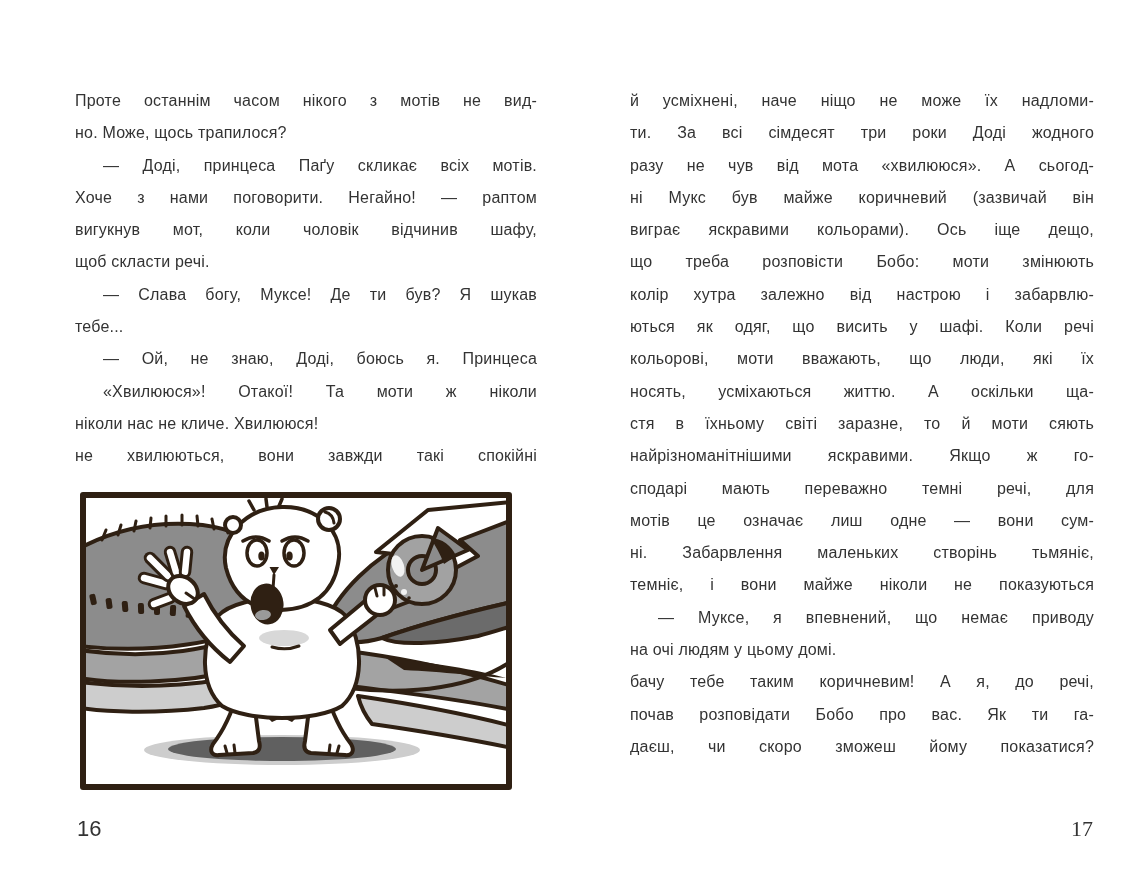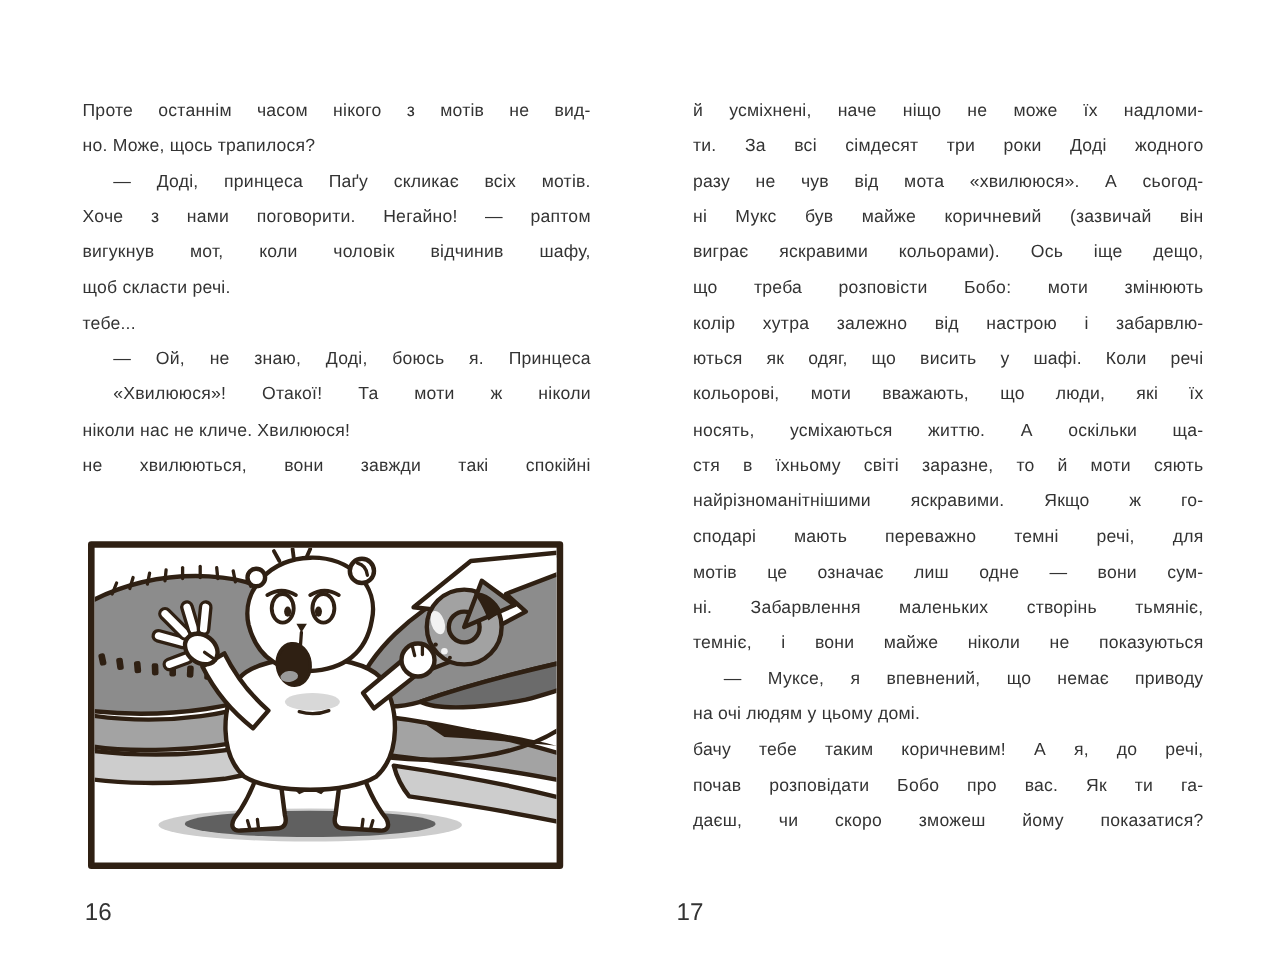"— Слава богу, Муксе! Де" div.line { html: none -> <div>— Слава богу, Муксе! Де ти був? Я шукав</div> }
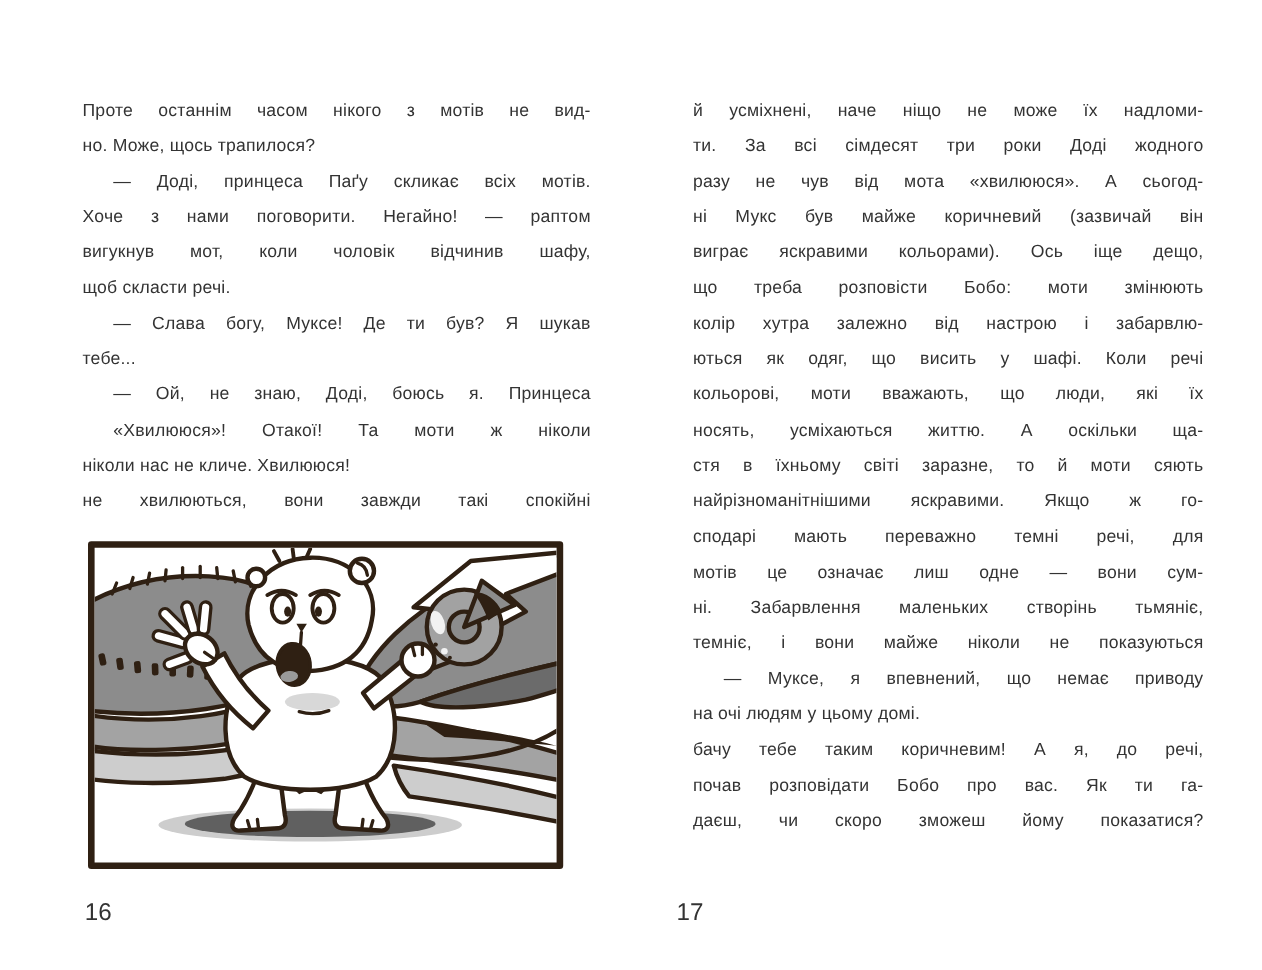"17" .pagenum.pn-right { font-family: none -> Liberation Serif, serif; left: 615px -> 643px; text-align: none -> right }
